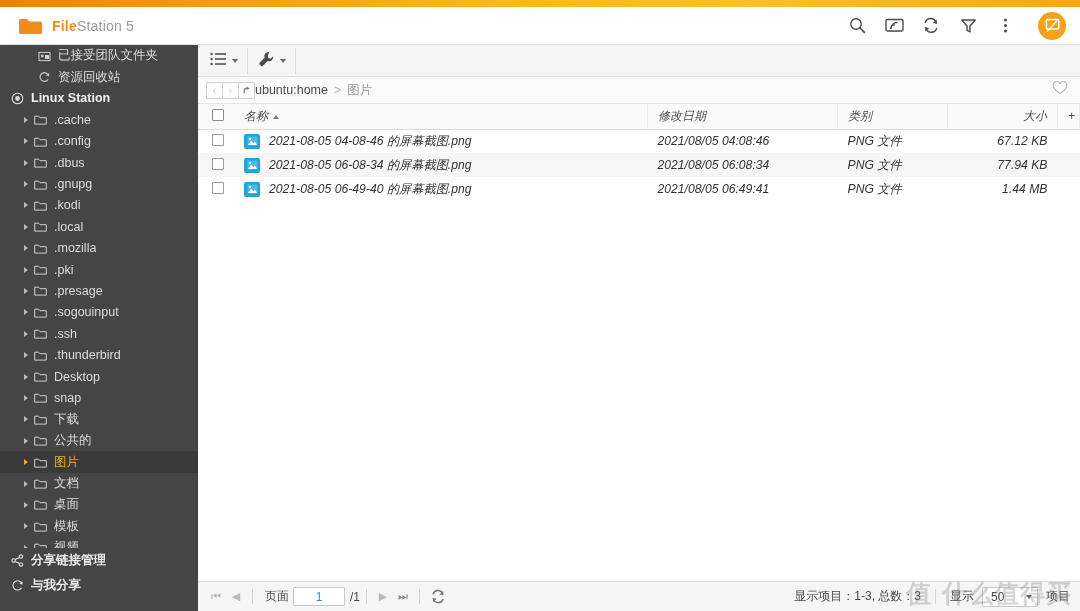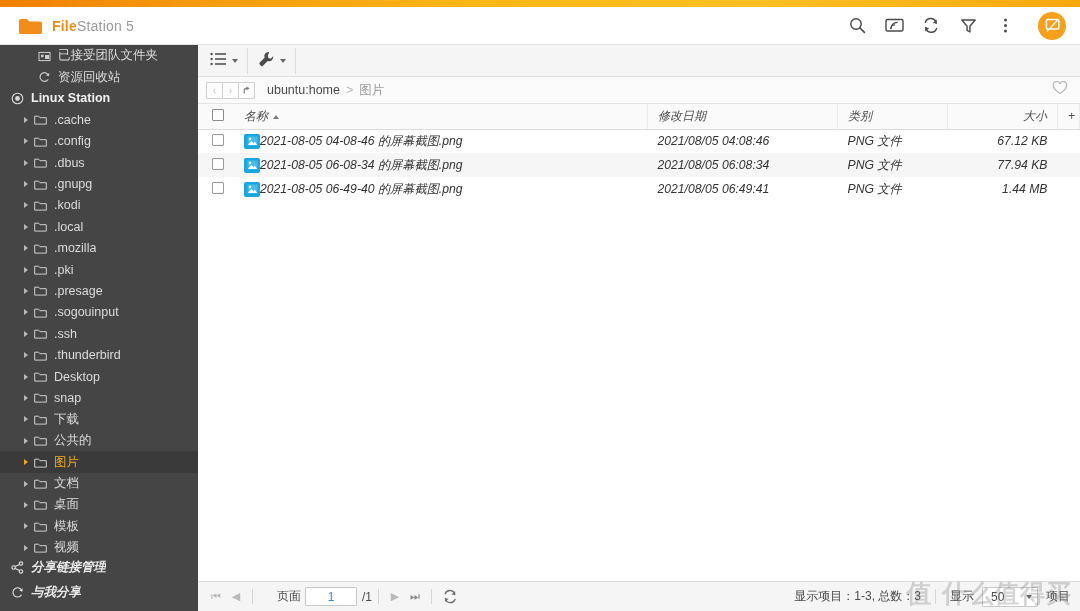"ubuntu:home" .crumb-path { margin-left: 12px -> none }
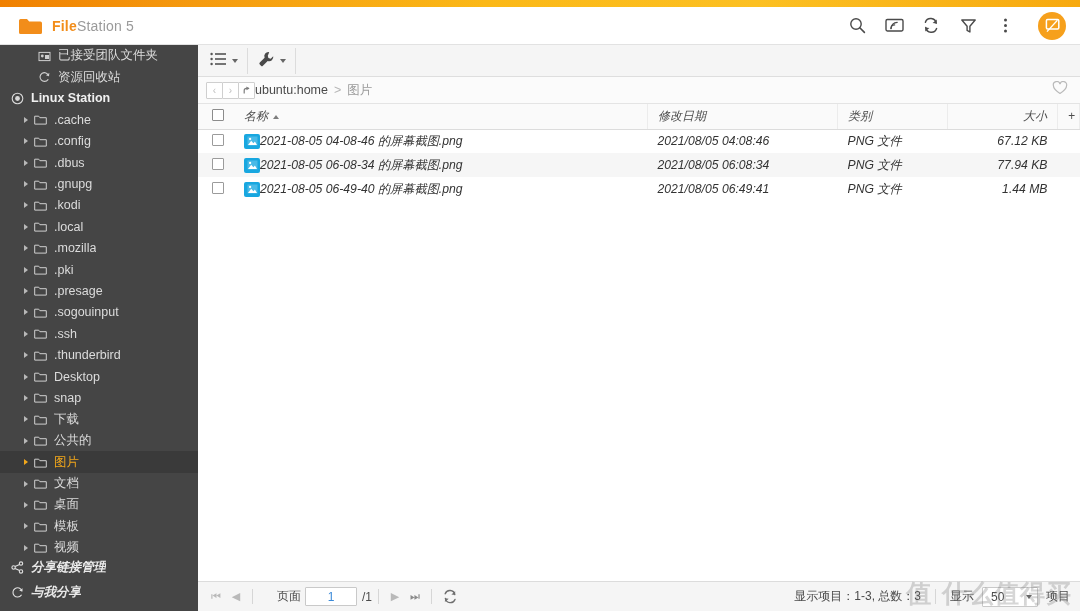"2021-08-05 04-08-46 的屏幕截图.png" .fname { gap: none -> 9px }
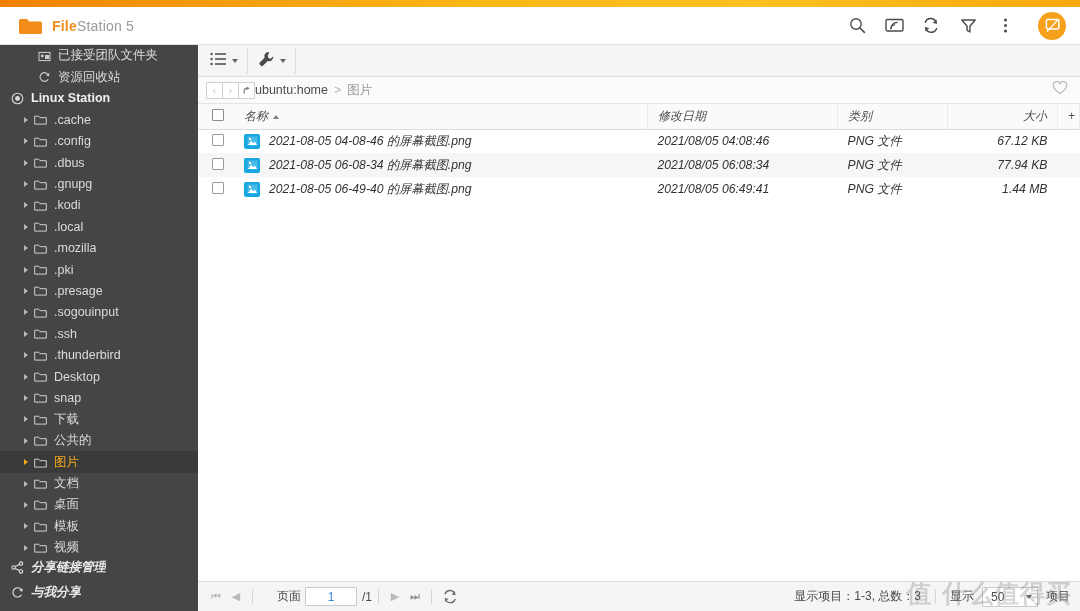"分享链接管理" .side-bottom { font-style: italic -> none; padding-bottom: 6px -> 13px }
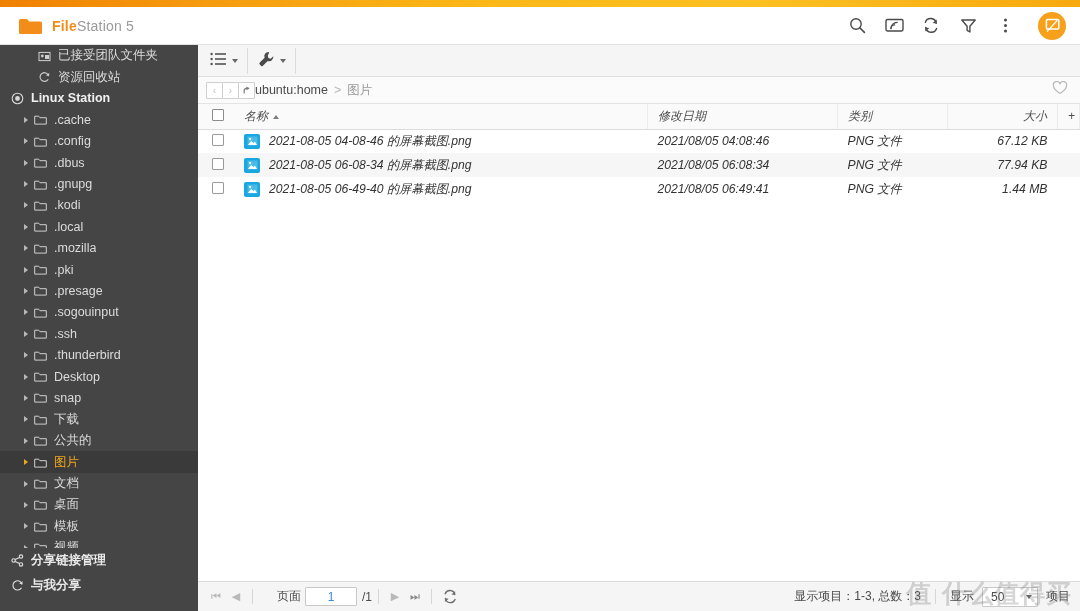"页面" .pg-label { margin: 0 4px 0 18px -> 0 4px 0 6px }
